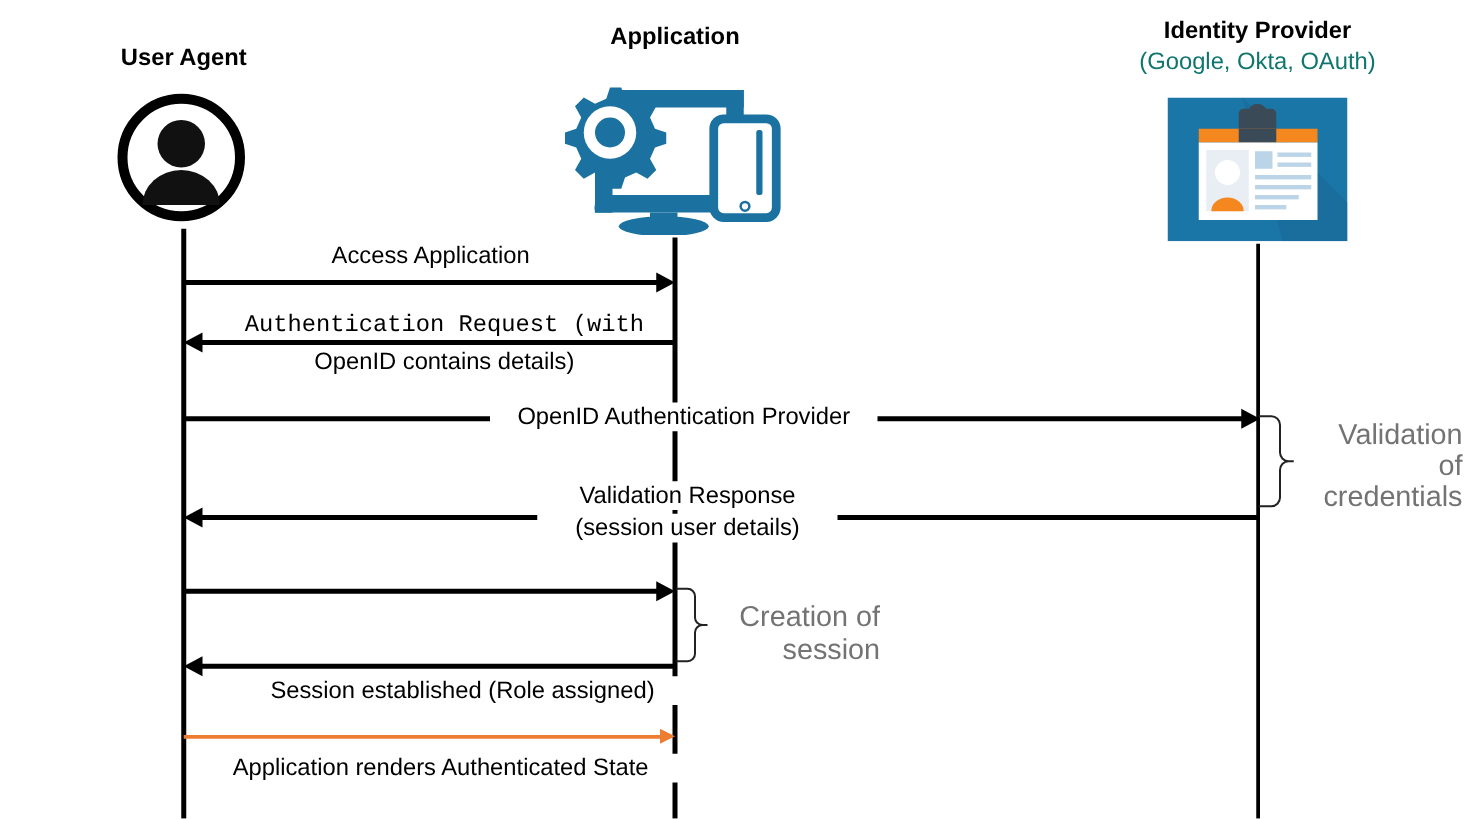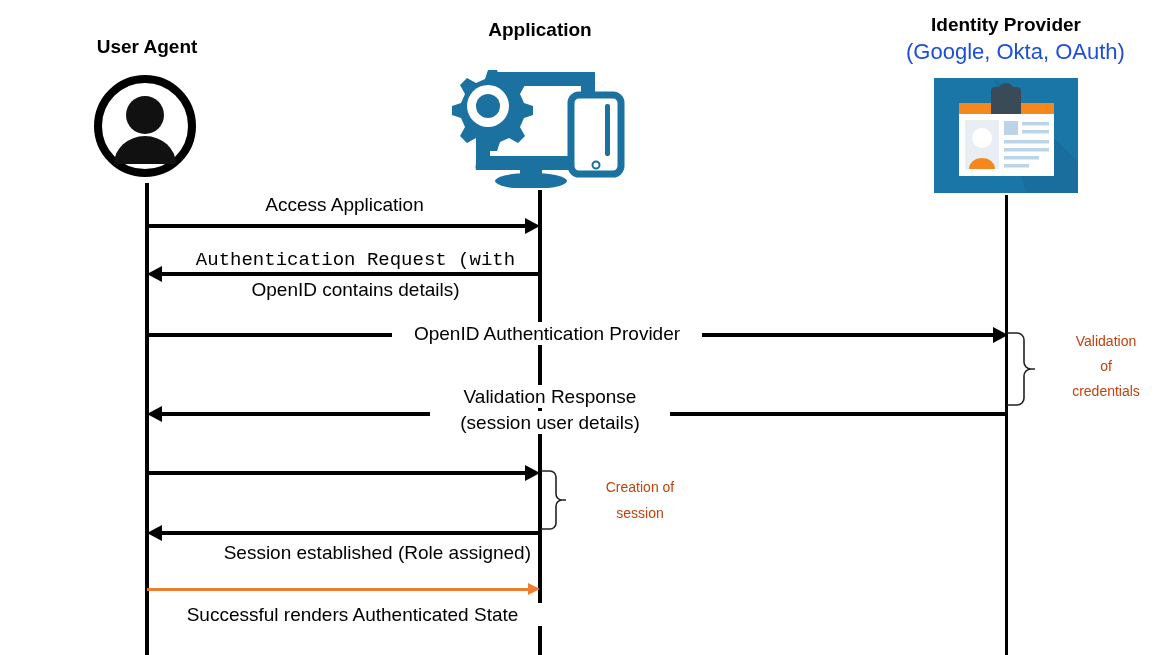"(Google, Okta, OAuth)" .actor-subtitle { color: #1d4ed8 -> #0f766e; font-size: 22px -> 19px }
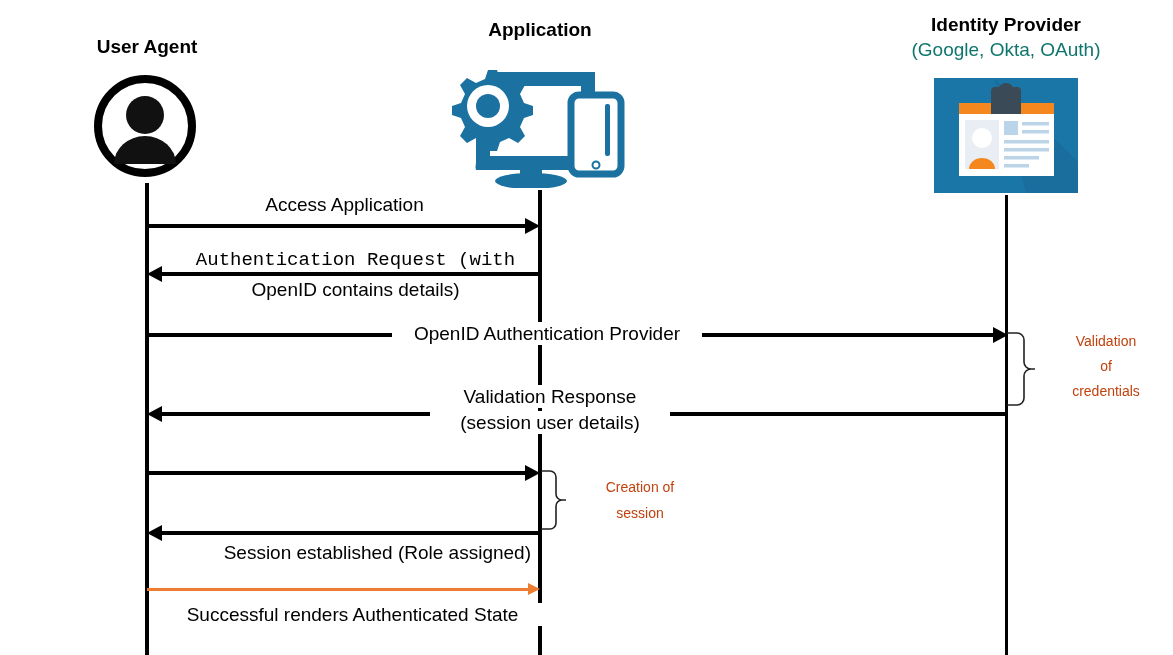"Validation" .brace-label { color: #c2410c -> #737373; font-size: 14px -> 23px; text-align: center -> right }
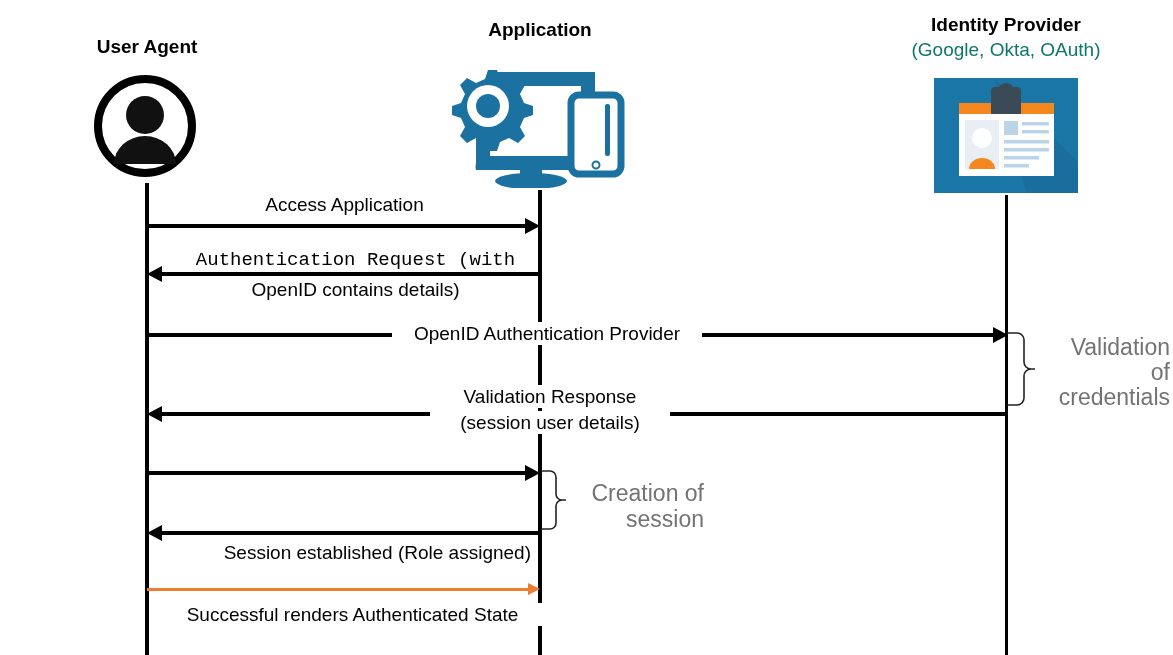"Session established (Role assigned)" div.msg-label { left: 156px -> 180px; text-align: right -> none }
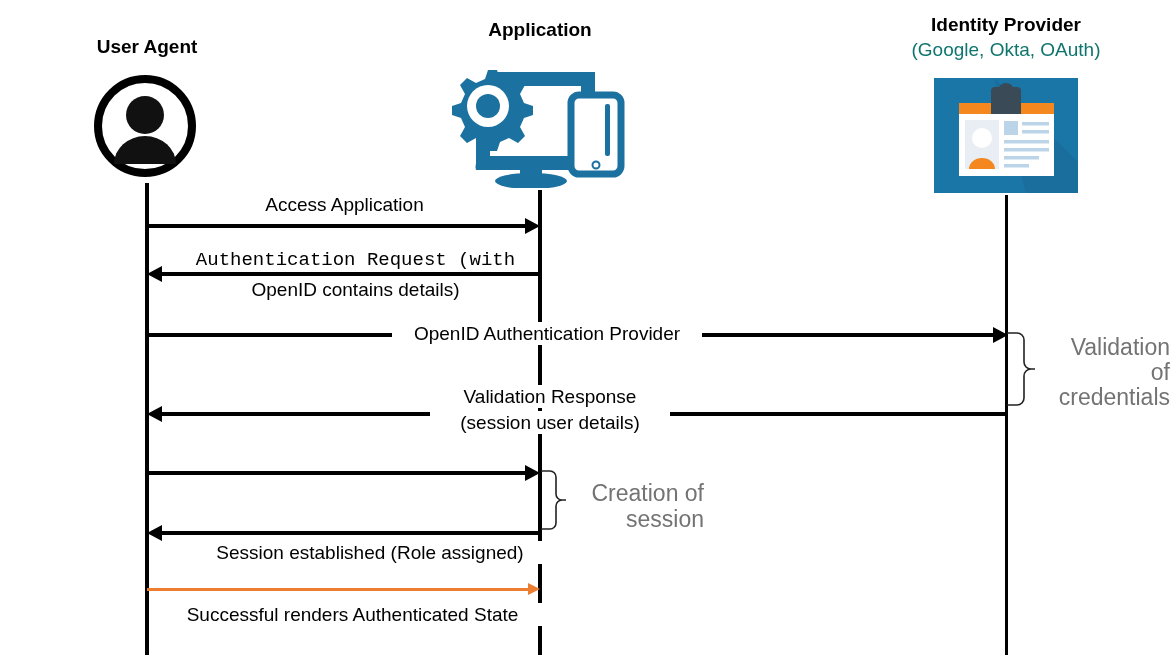"Successful renders Authenticated State" div.msg-label { text: Successful -> Application }
